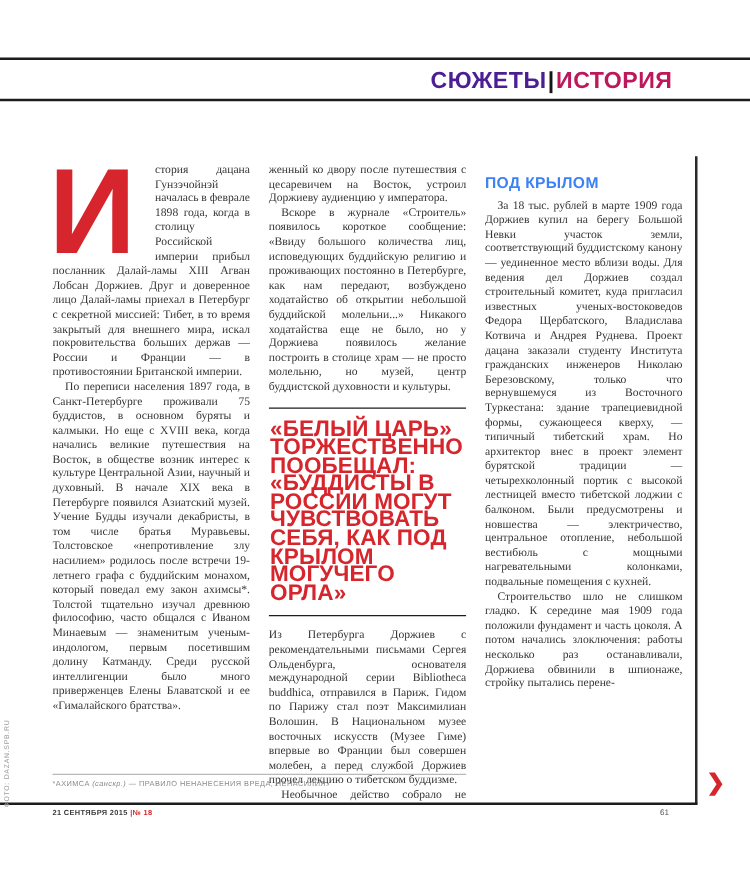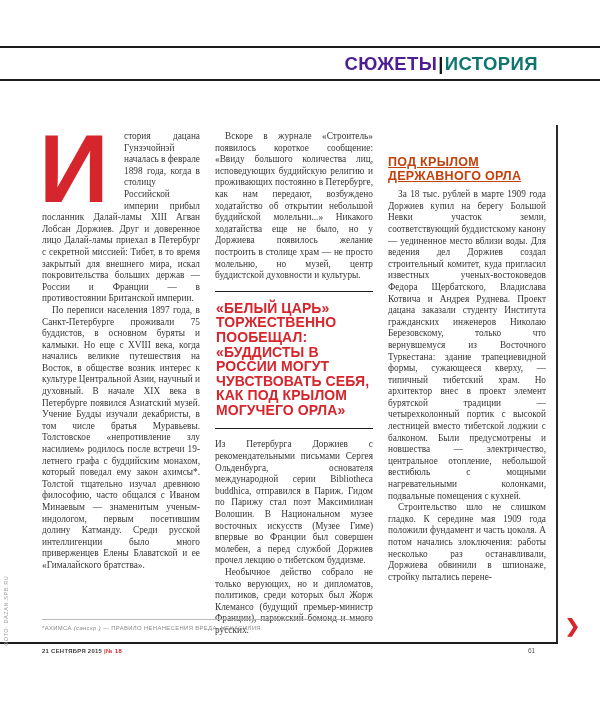"ИСТОРИЯ" #header-text .rub { color: #0f766e -> #be185d }
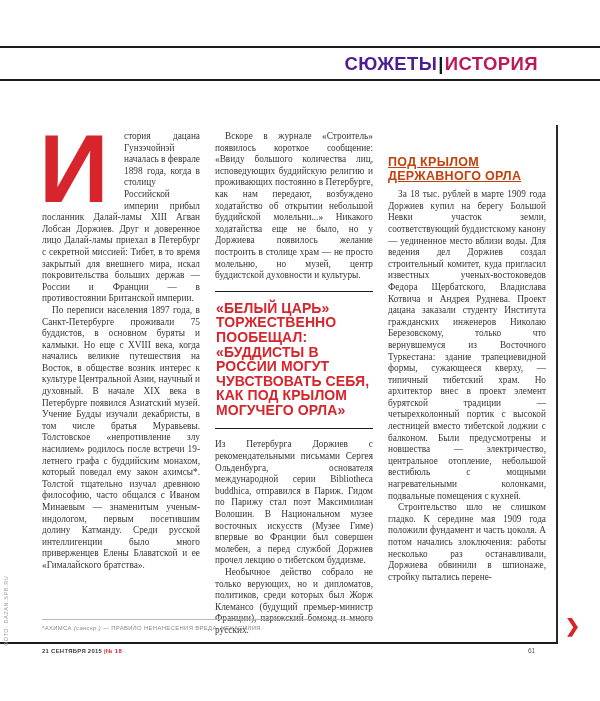"женный ко двору после путешествия" p.cont { html: none -> <p>женный ко двору после путешествия с цесаревичем на Восток, устроил Доржиеву аудиенцию у императора.</p> }
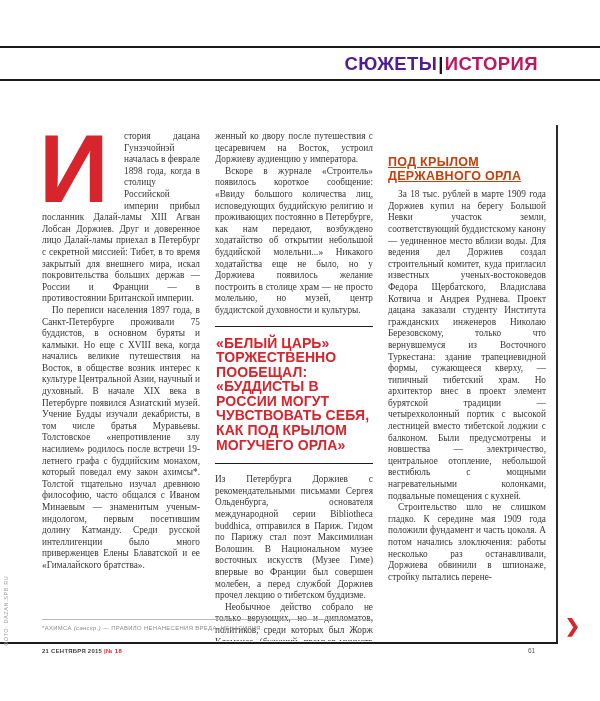"ПОД КРЫЛОМ" .subhead { color: #c2410c -> #3b82f6; margin: 25px 0 6px -> 9px 0 6px; text-decoration: underline -> none }
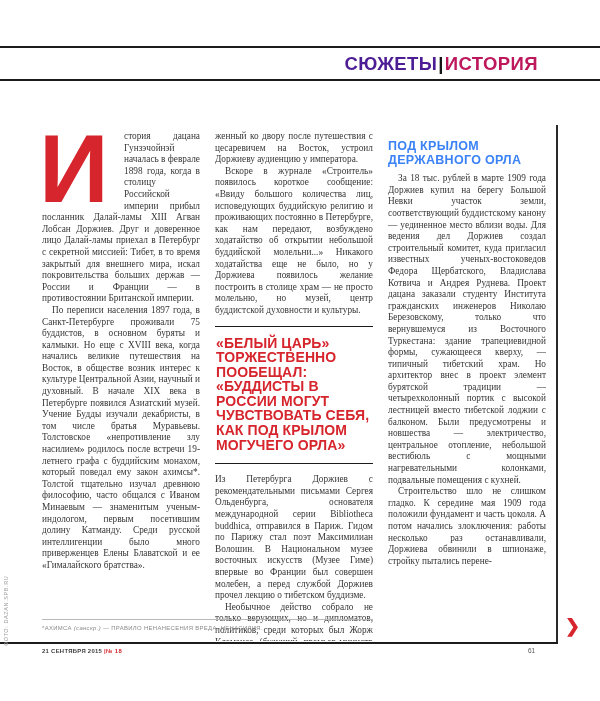"ДЕРЖАВНОГО ОРЛА" span { html: <span>ДЕРЖАВНОГО ОРЛА</span> -> none }
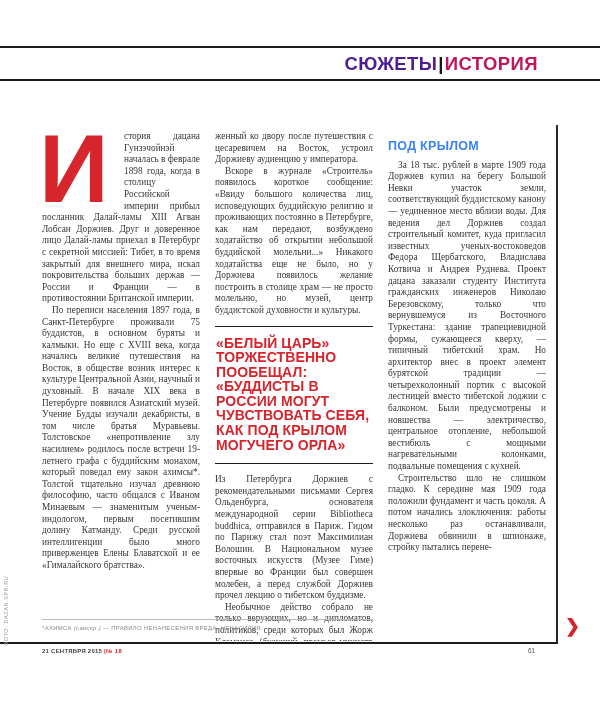"«БЕЛЫЙ ЦАРЬ» ТОРЖЕСТВЕННО ПООБЕЩАЛ:" .pullquote { font-size: 14px -> 18px }
